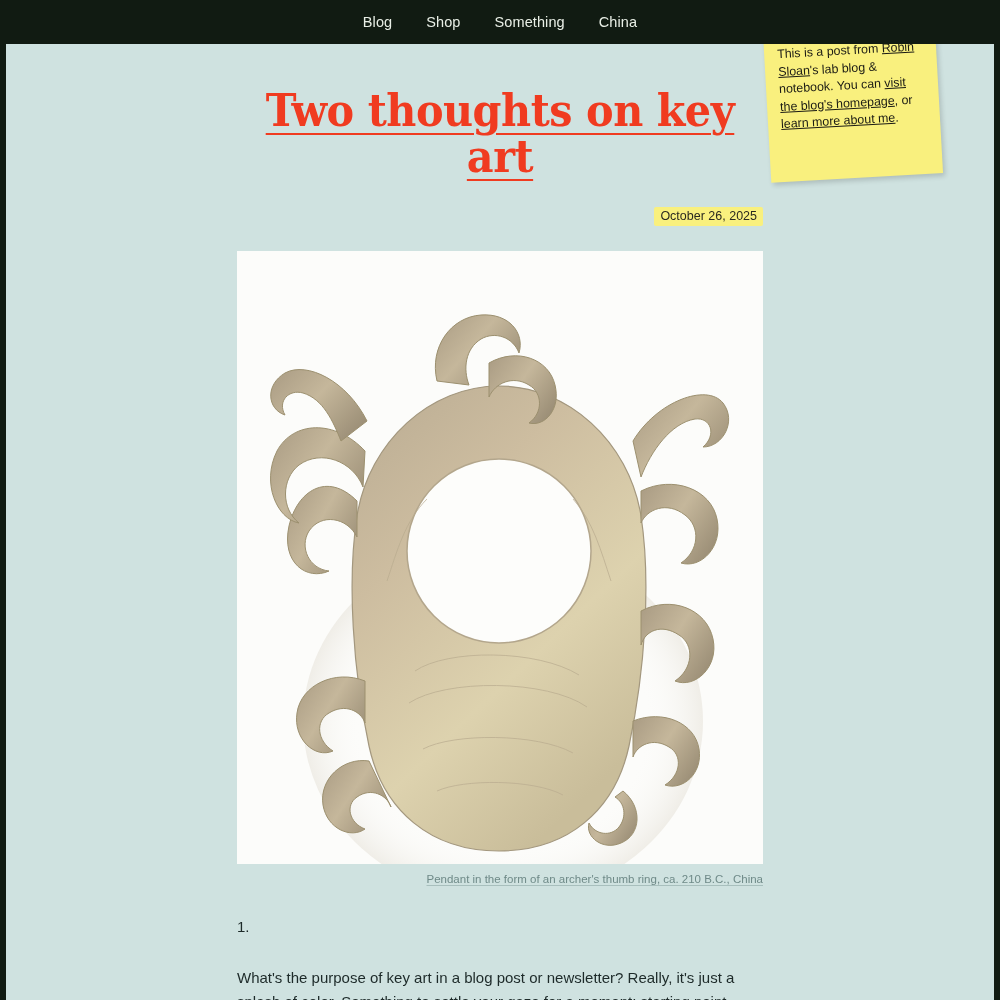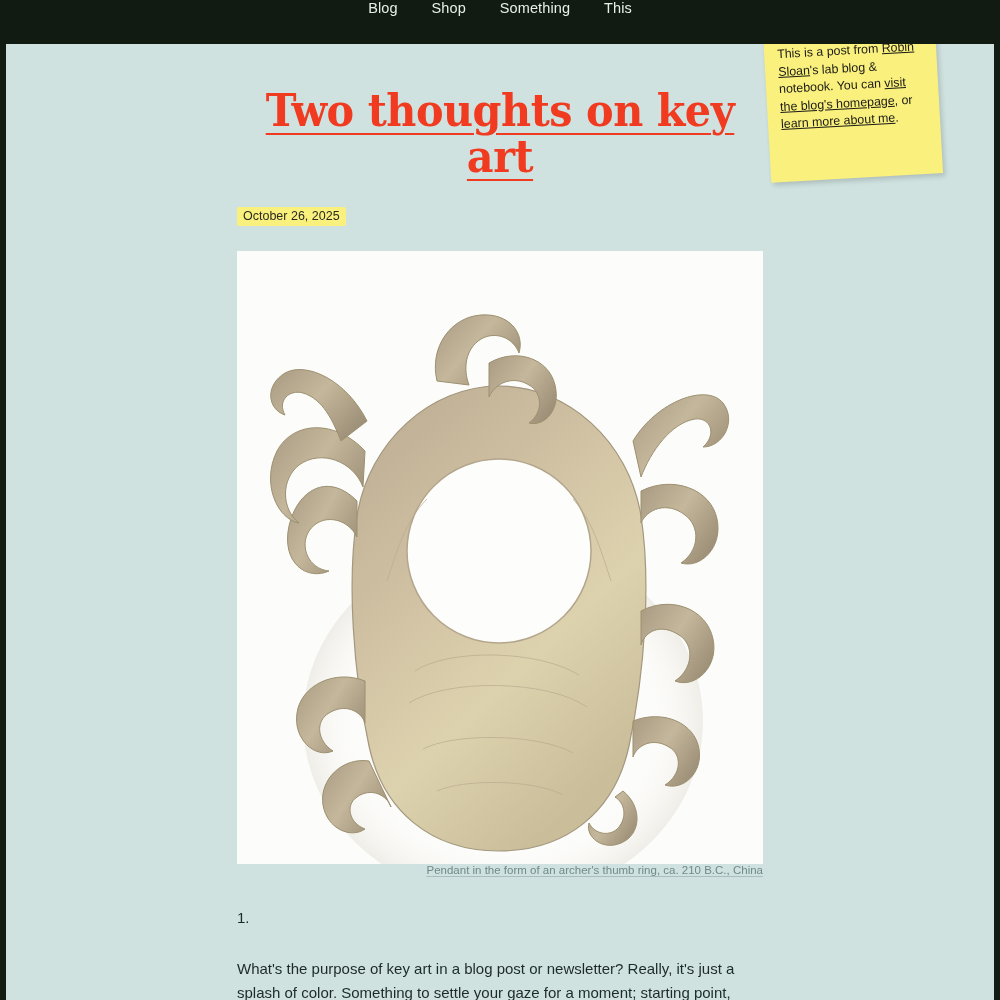"Blog" #topnav { align-items: none -> center }
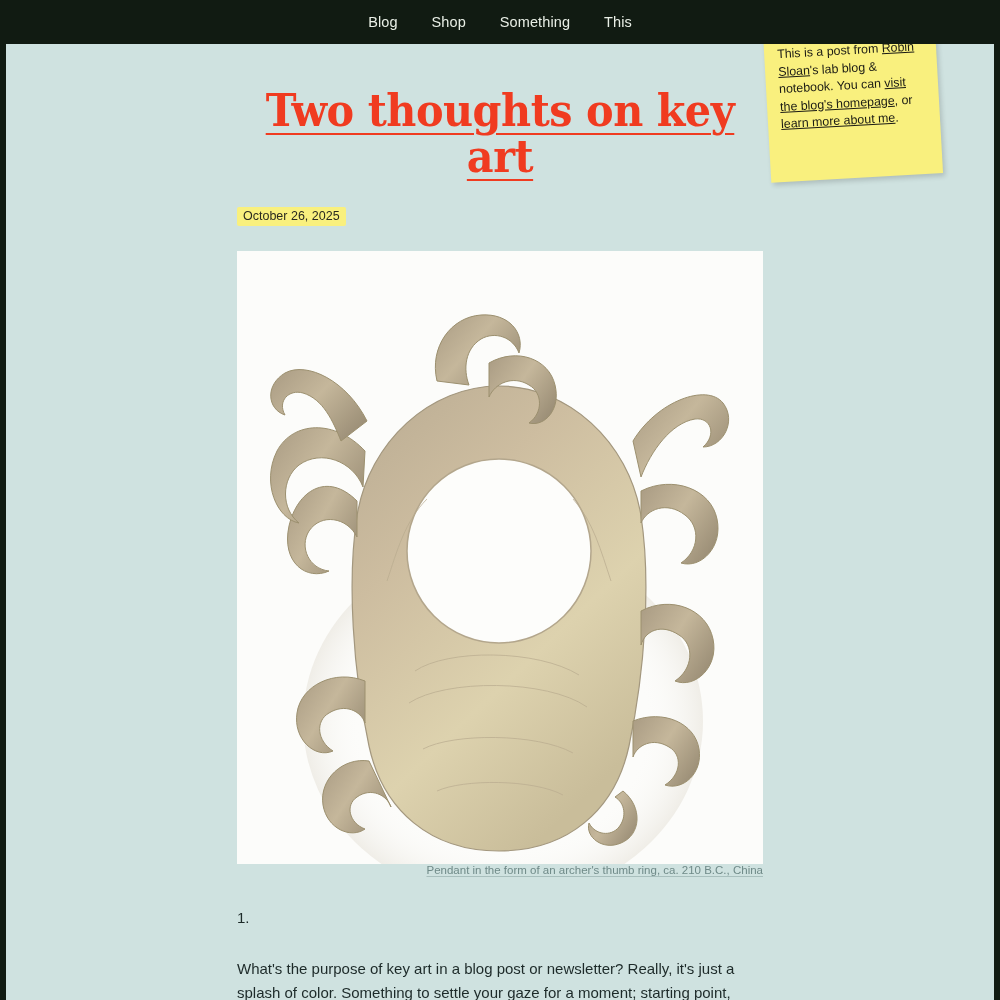"This" a { text: This -> China }
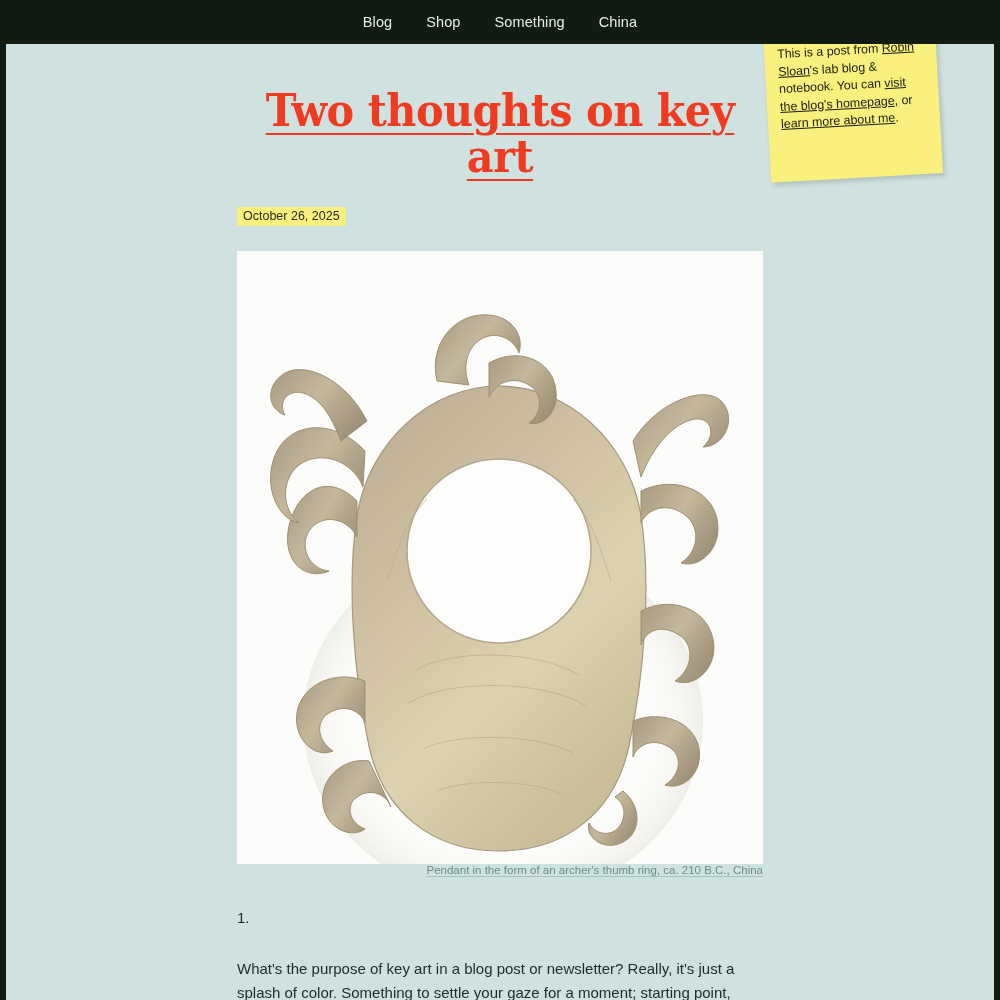"October 26, 2025" #post-date-wrap { text-align: left -> right }
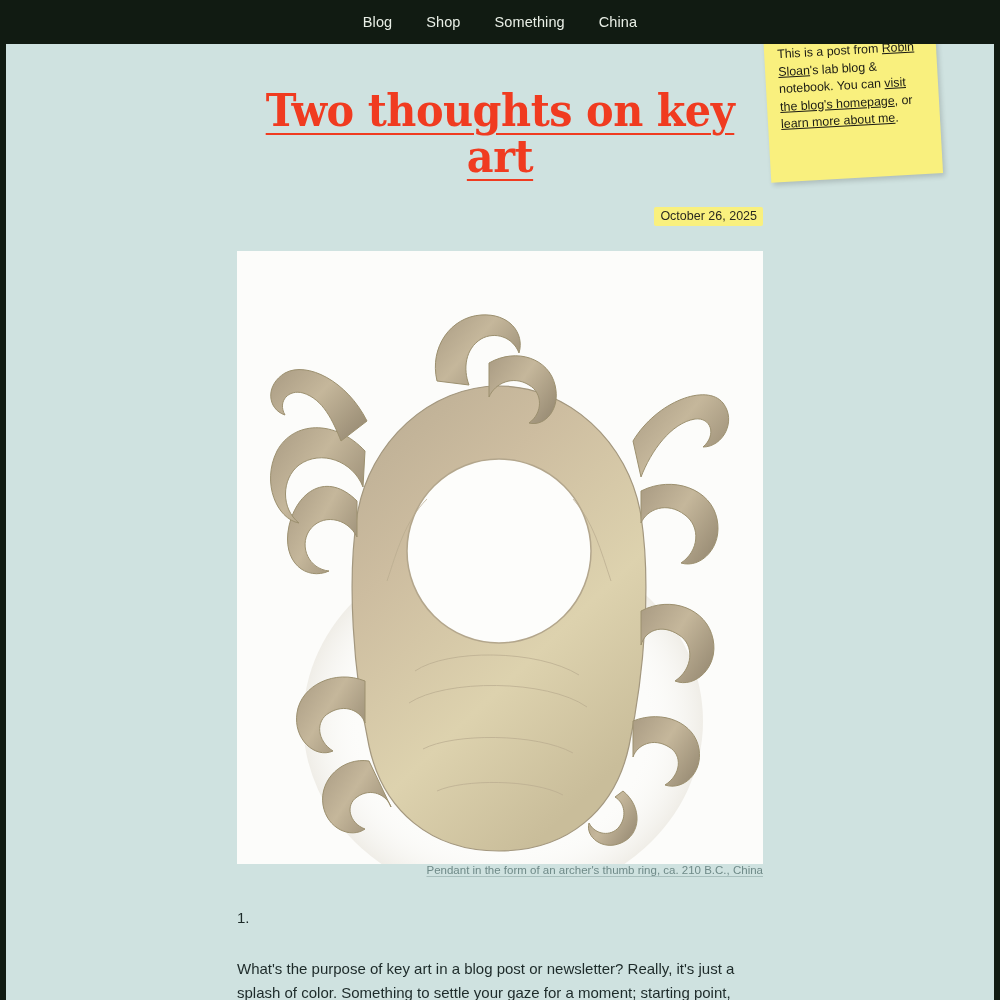"Pendant in the form of" #caption { margin-top: none -> 9px }
